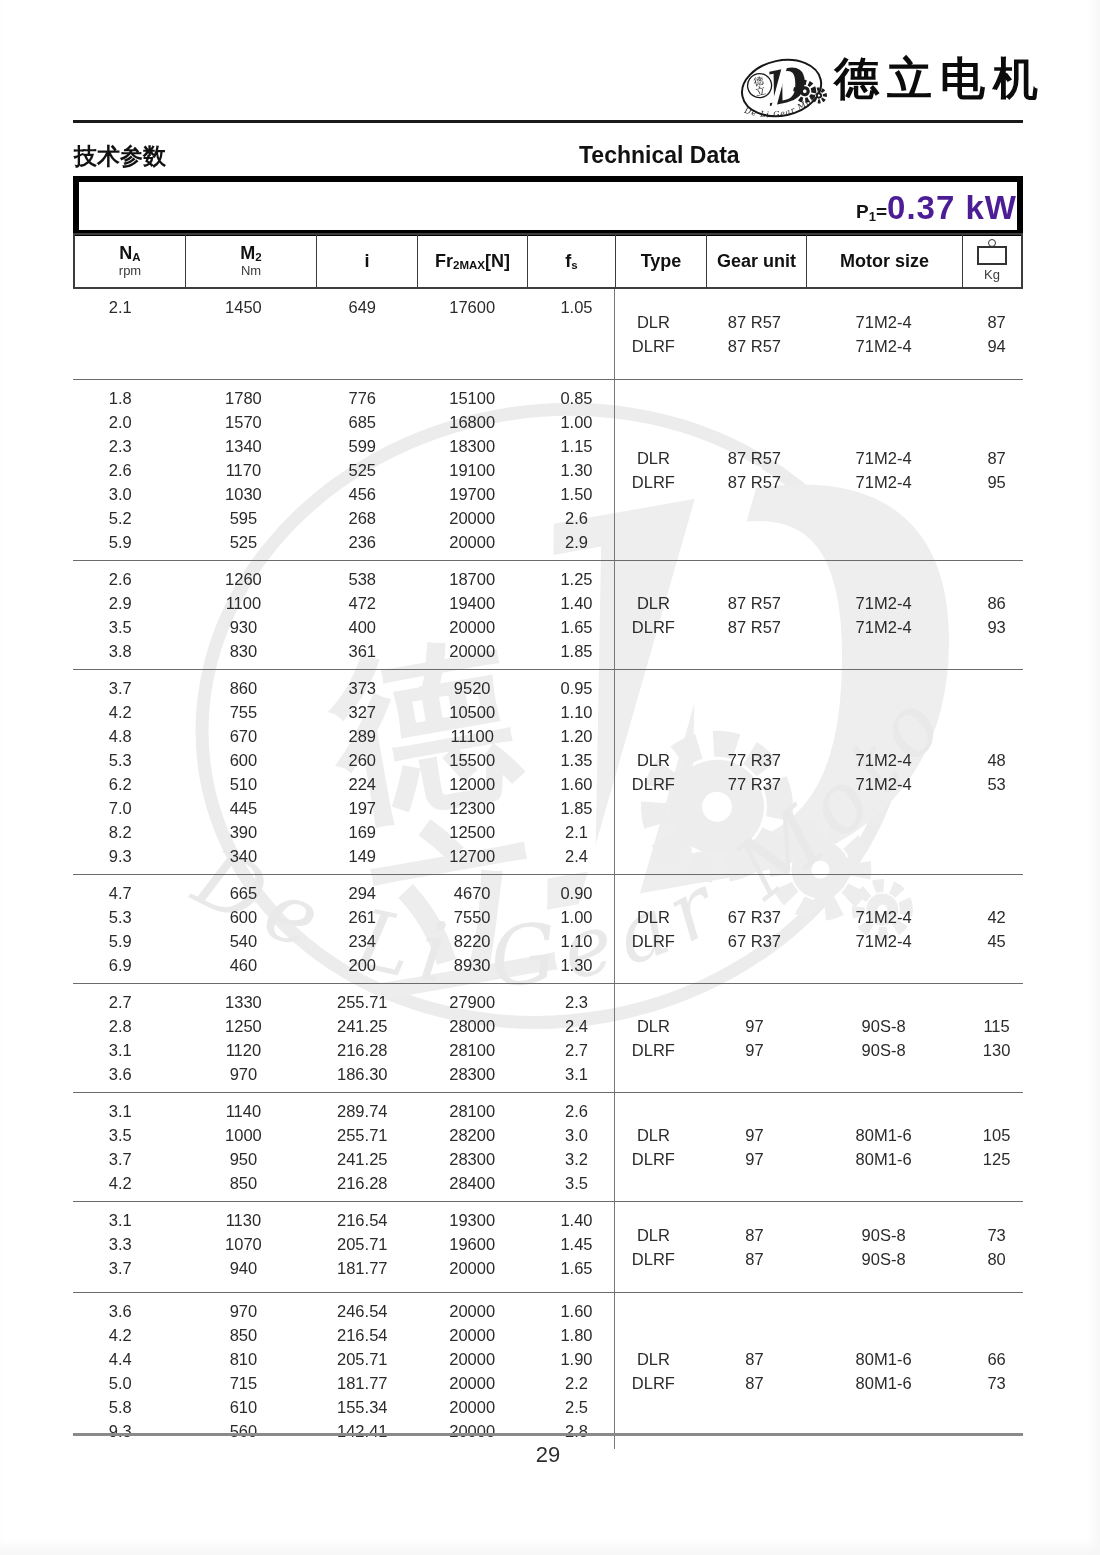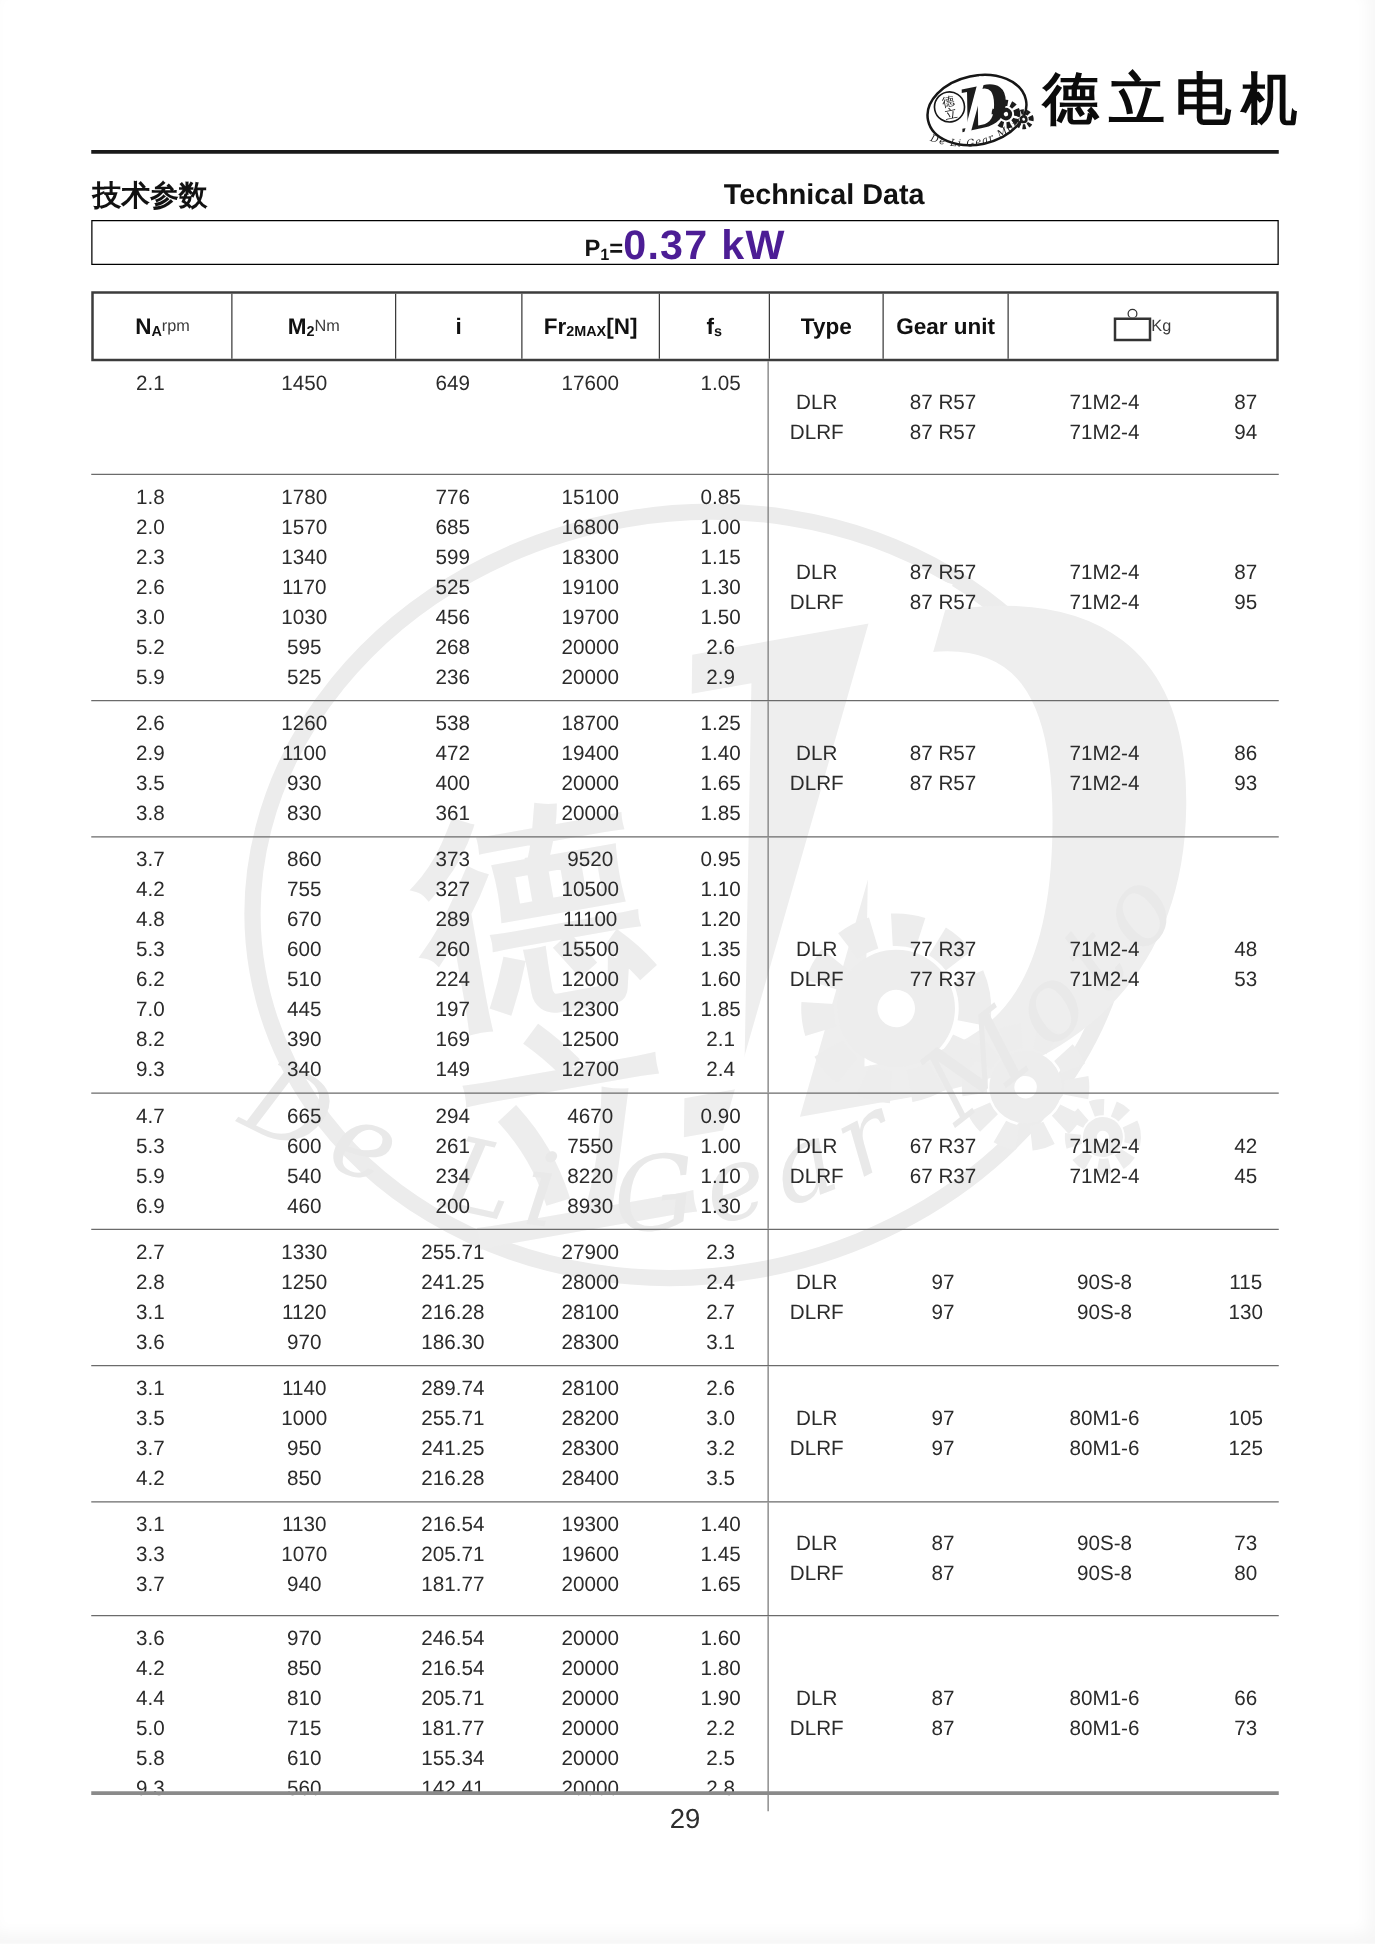"P1=" .power-box { border: 1px solid #000000 -> 6px solid #000000; height: 36px -> 60px; justify-content: center -> flex-end }
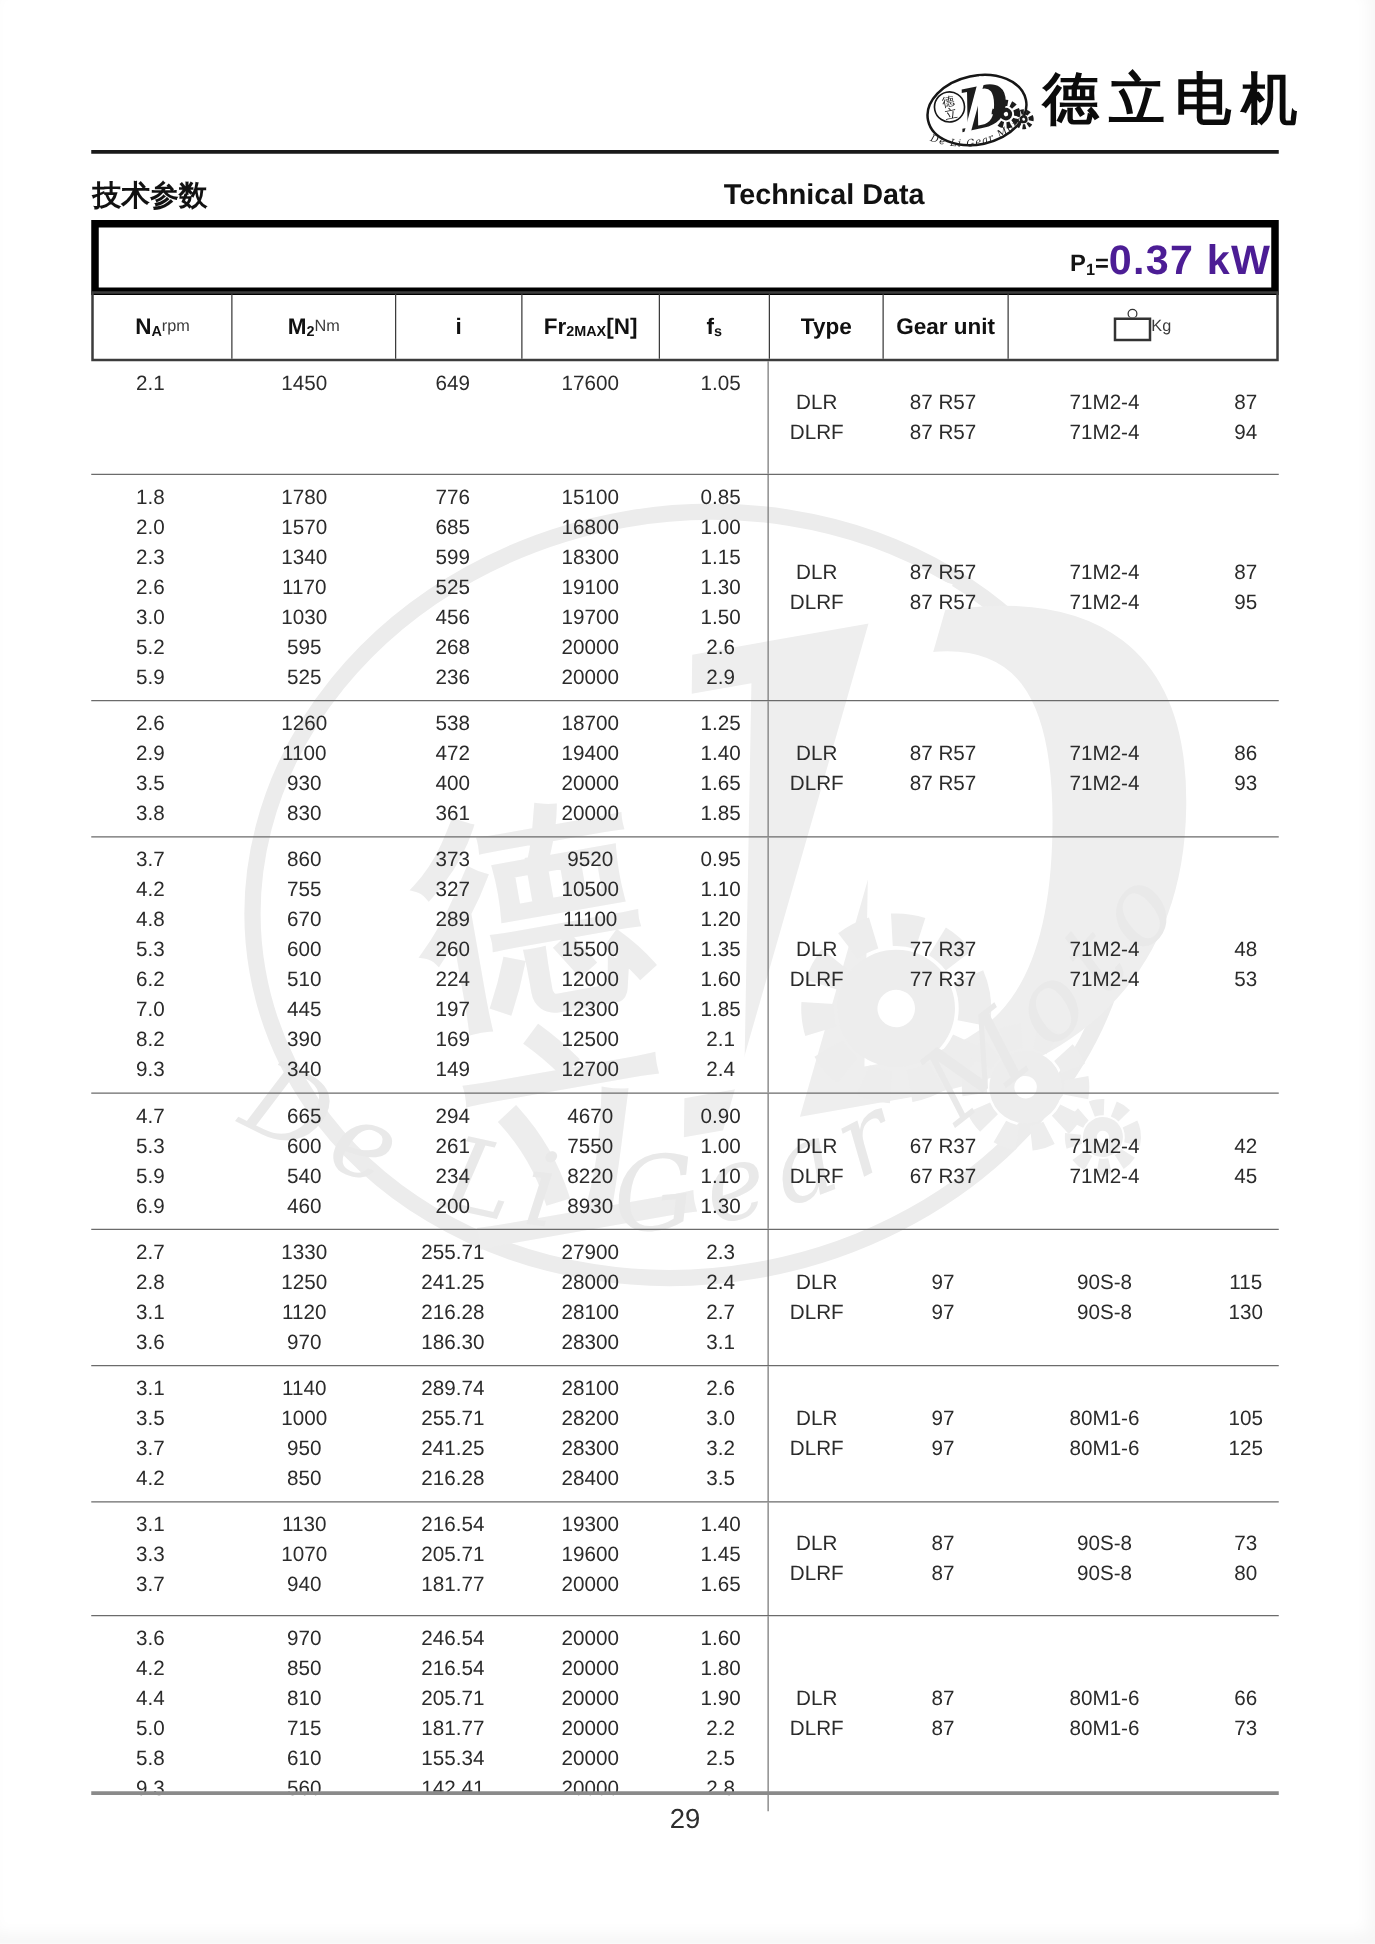"NA" .th { flex-direction: none -> column }
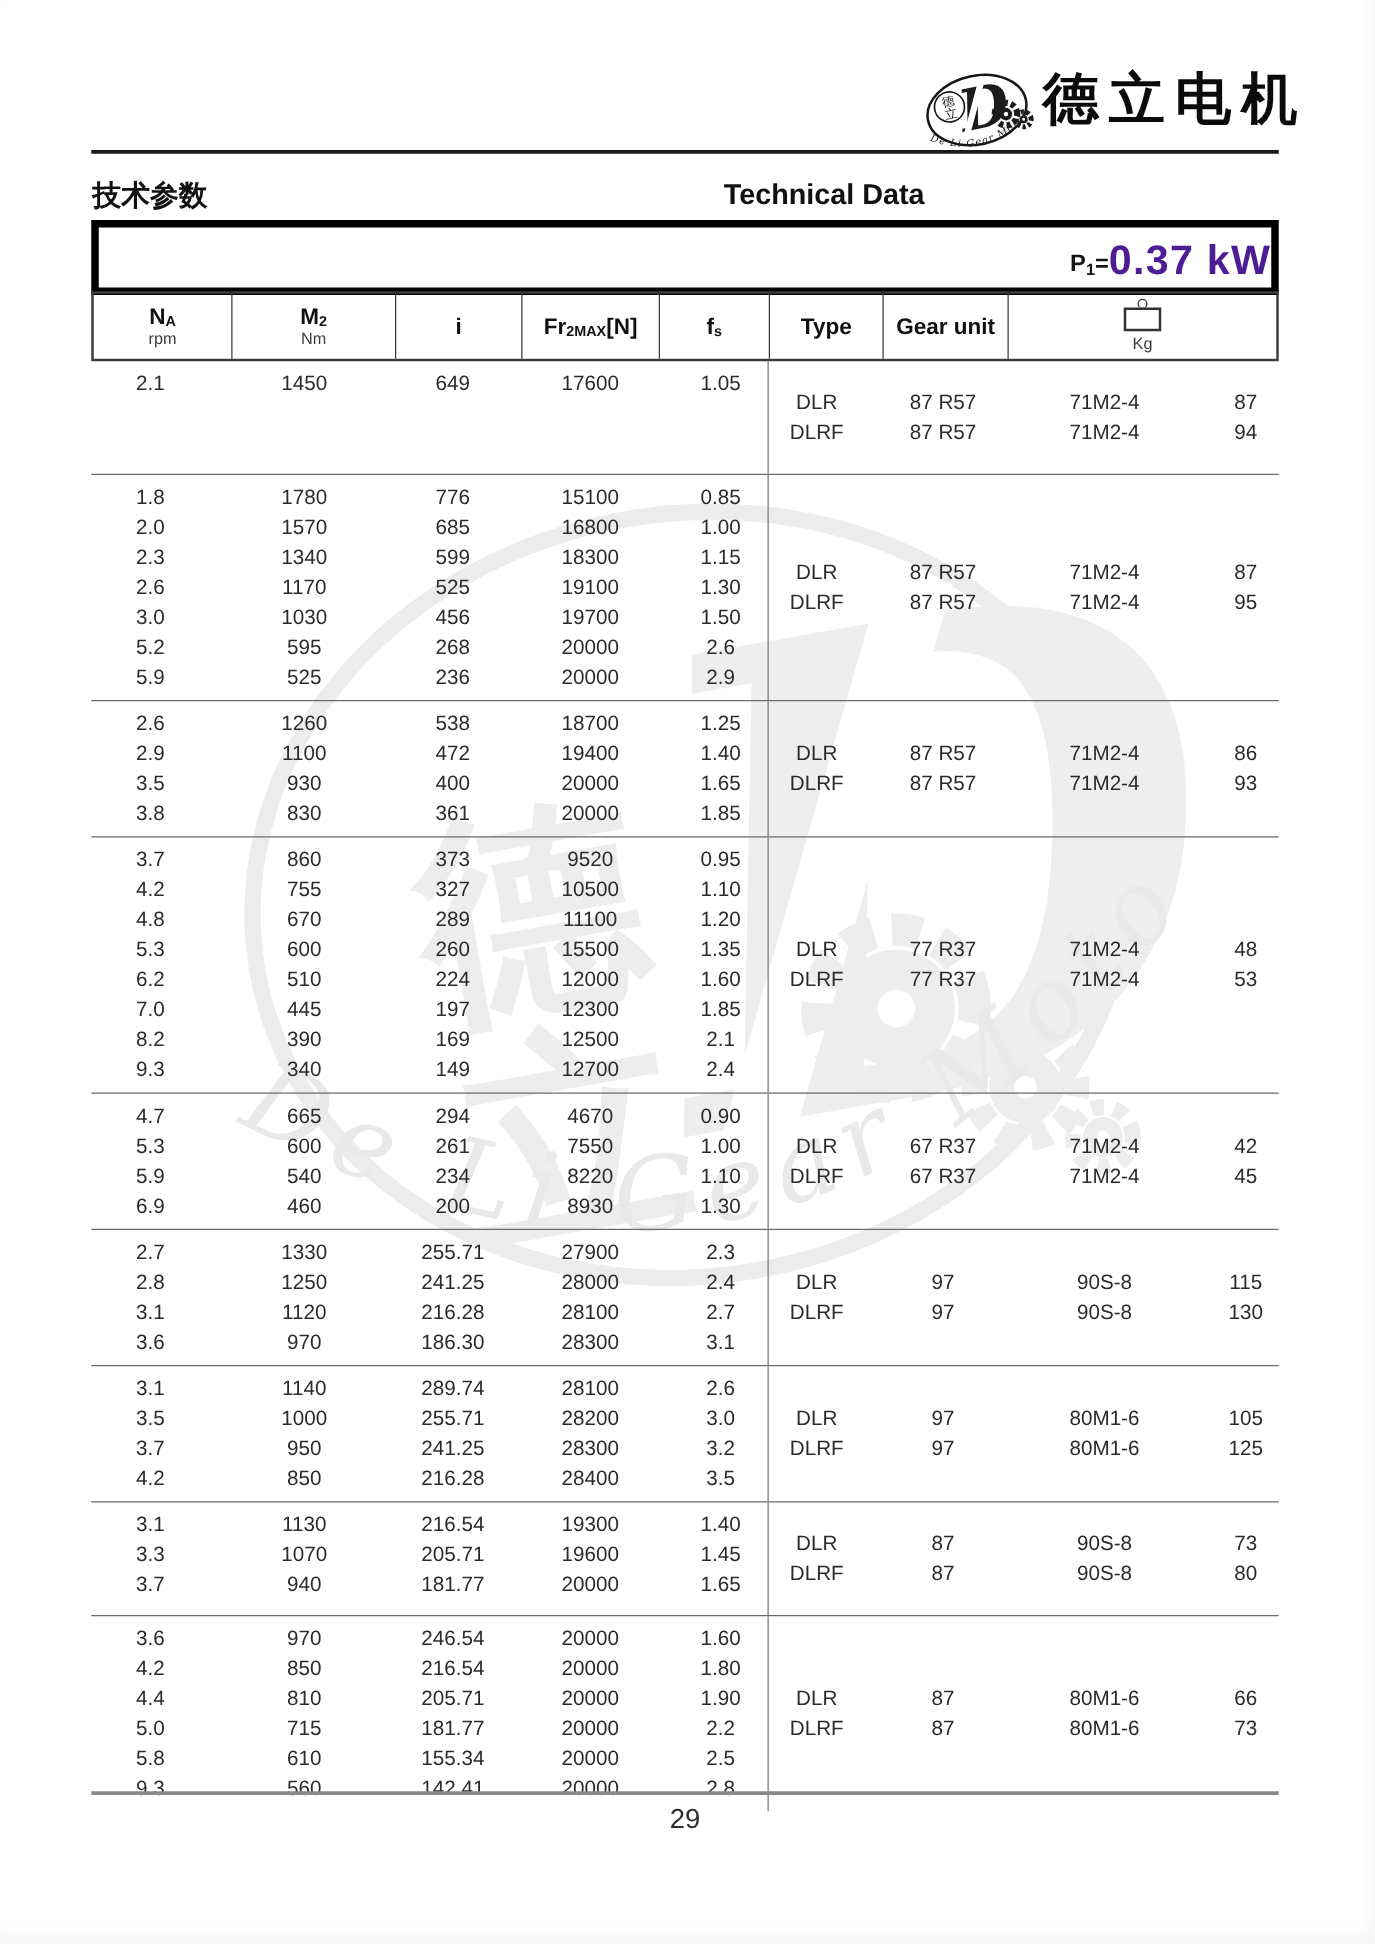"Motor size" div.th { html: none -> <div> <div><span>Motor size</span></div> </div> }
